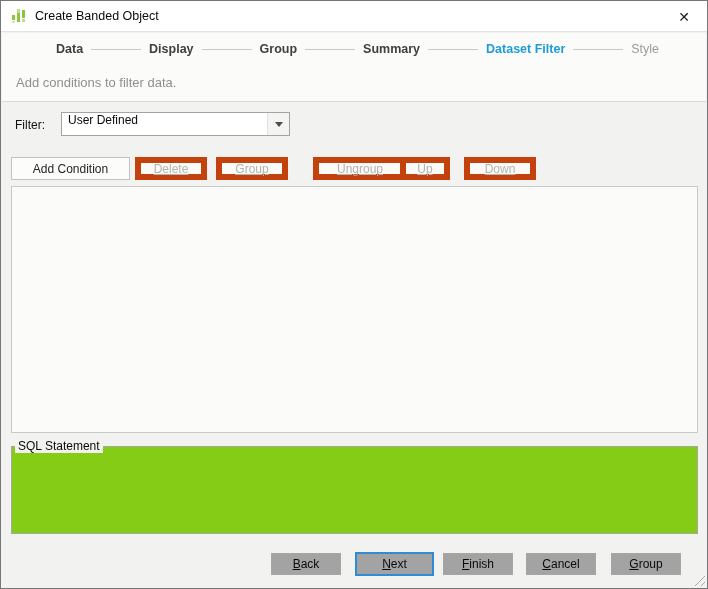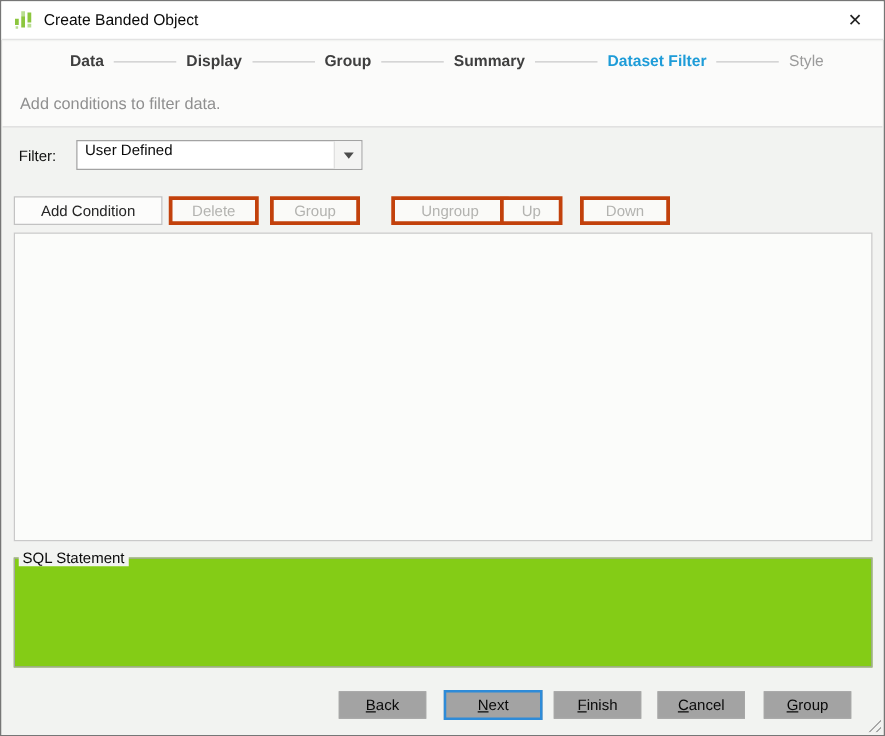"Delete" .tbtn.disabled { border: 3px solid #c2410c -> 6px solid #c2410c; text-decoration: none -> underline }
